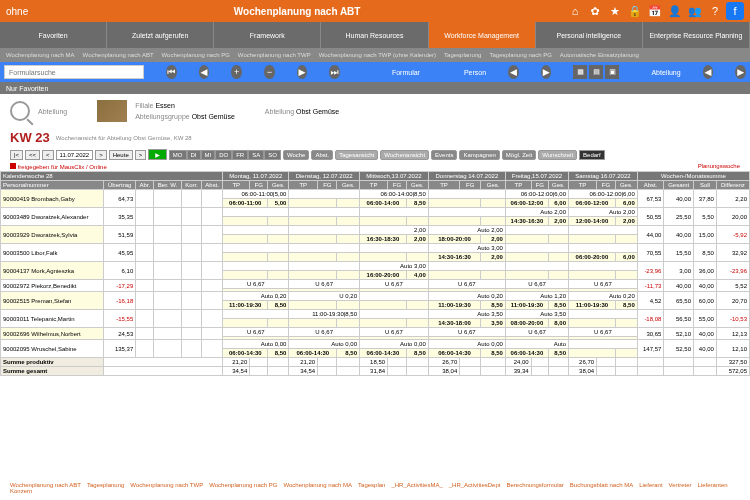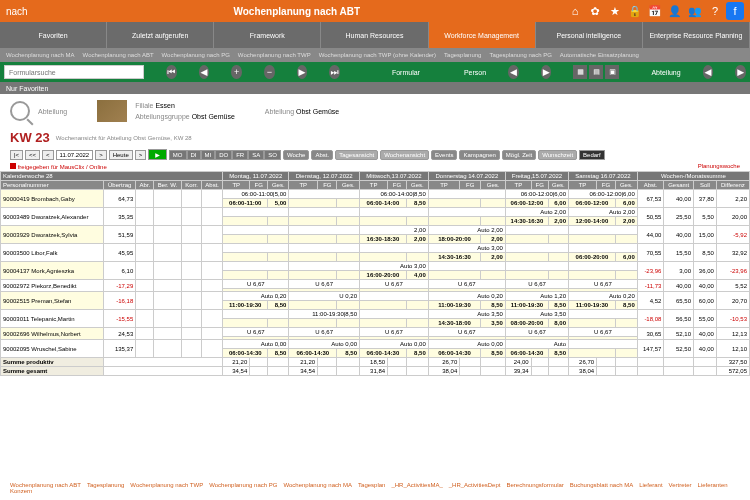"nach" div { text: nach -> ohne }
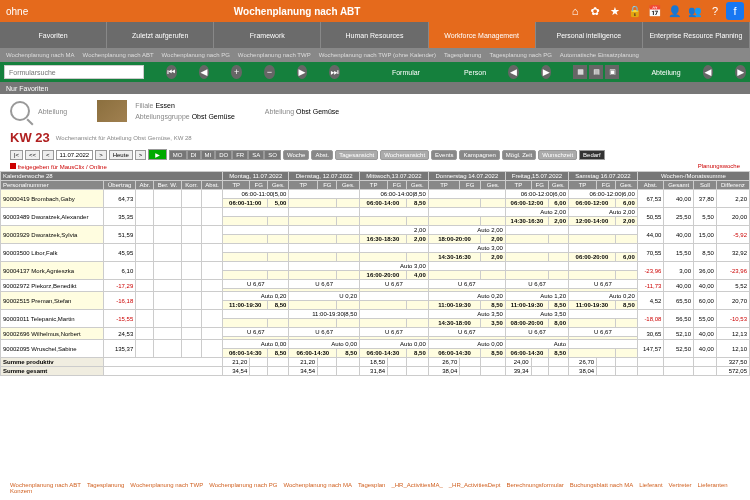"Formularsuche" .search-row { background: #15803d -> #3b82f6 }
